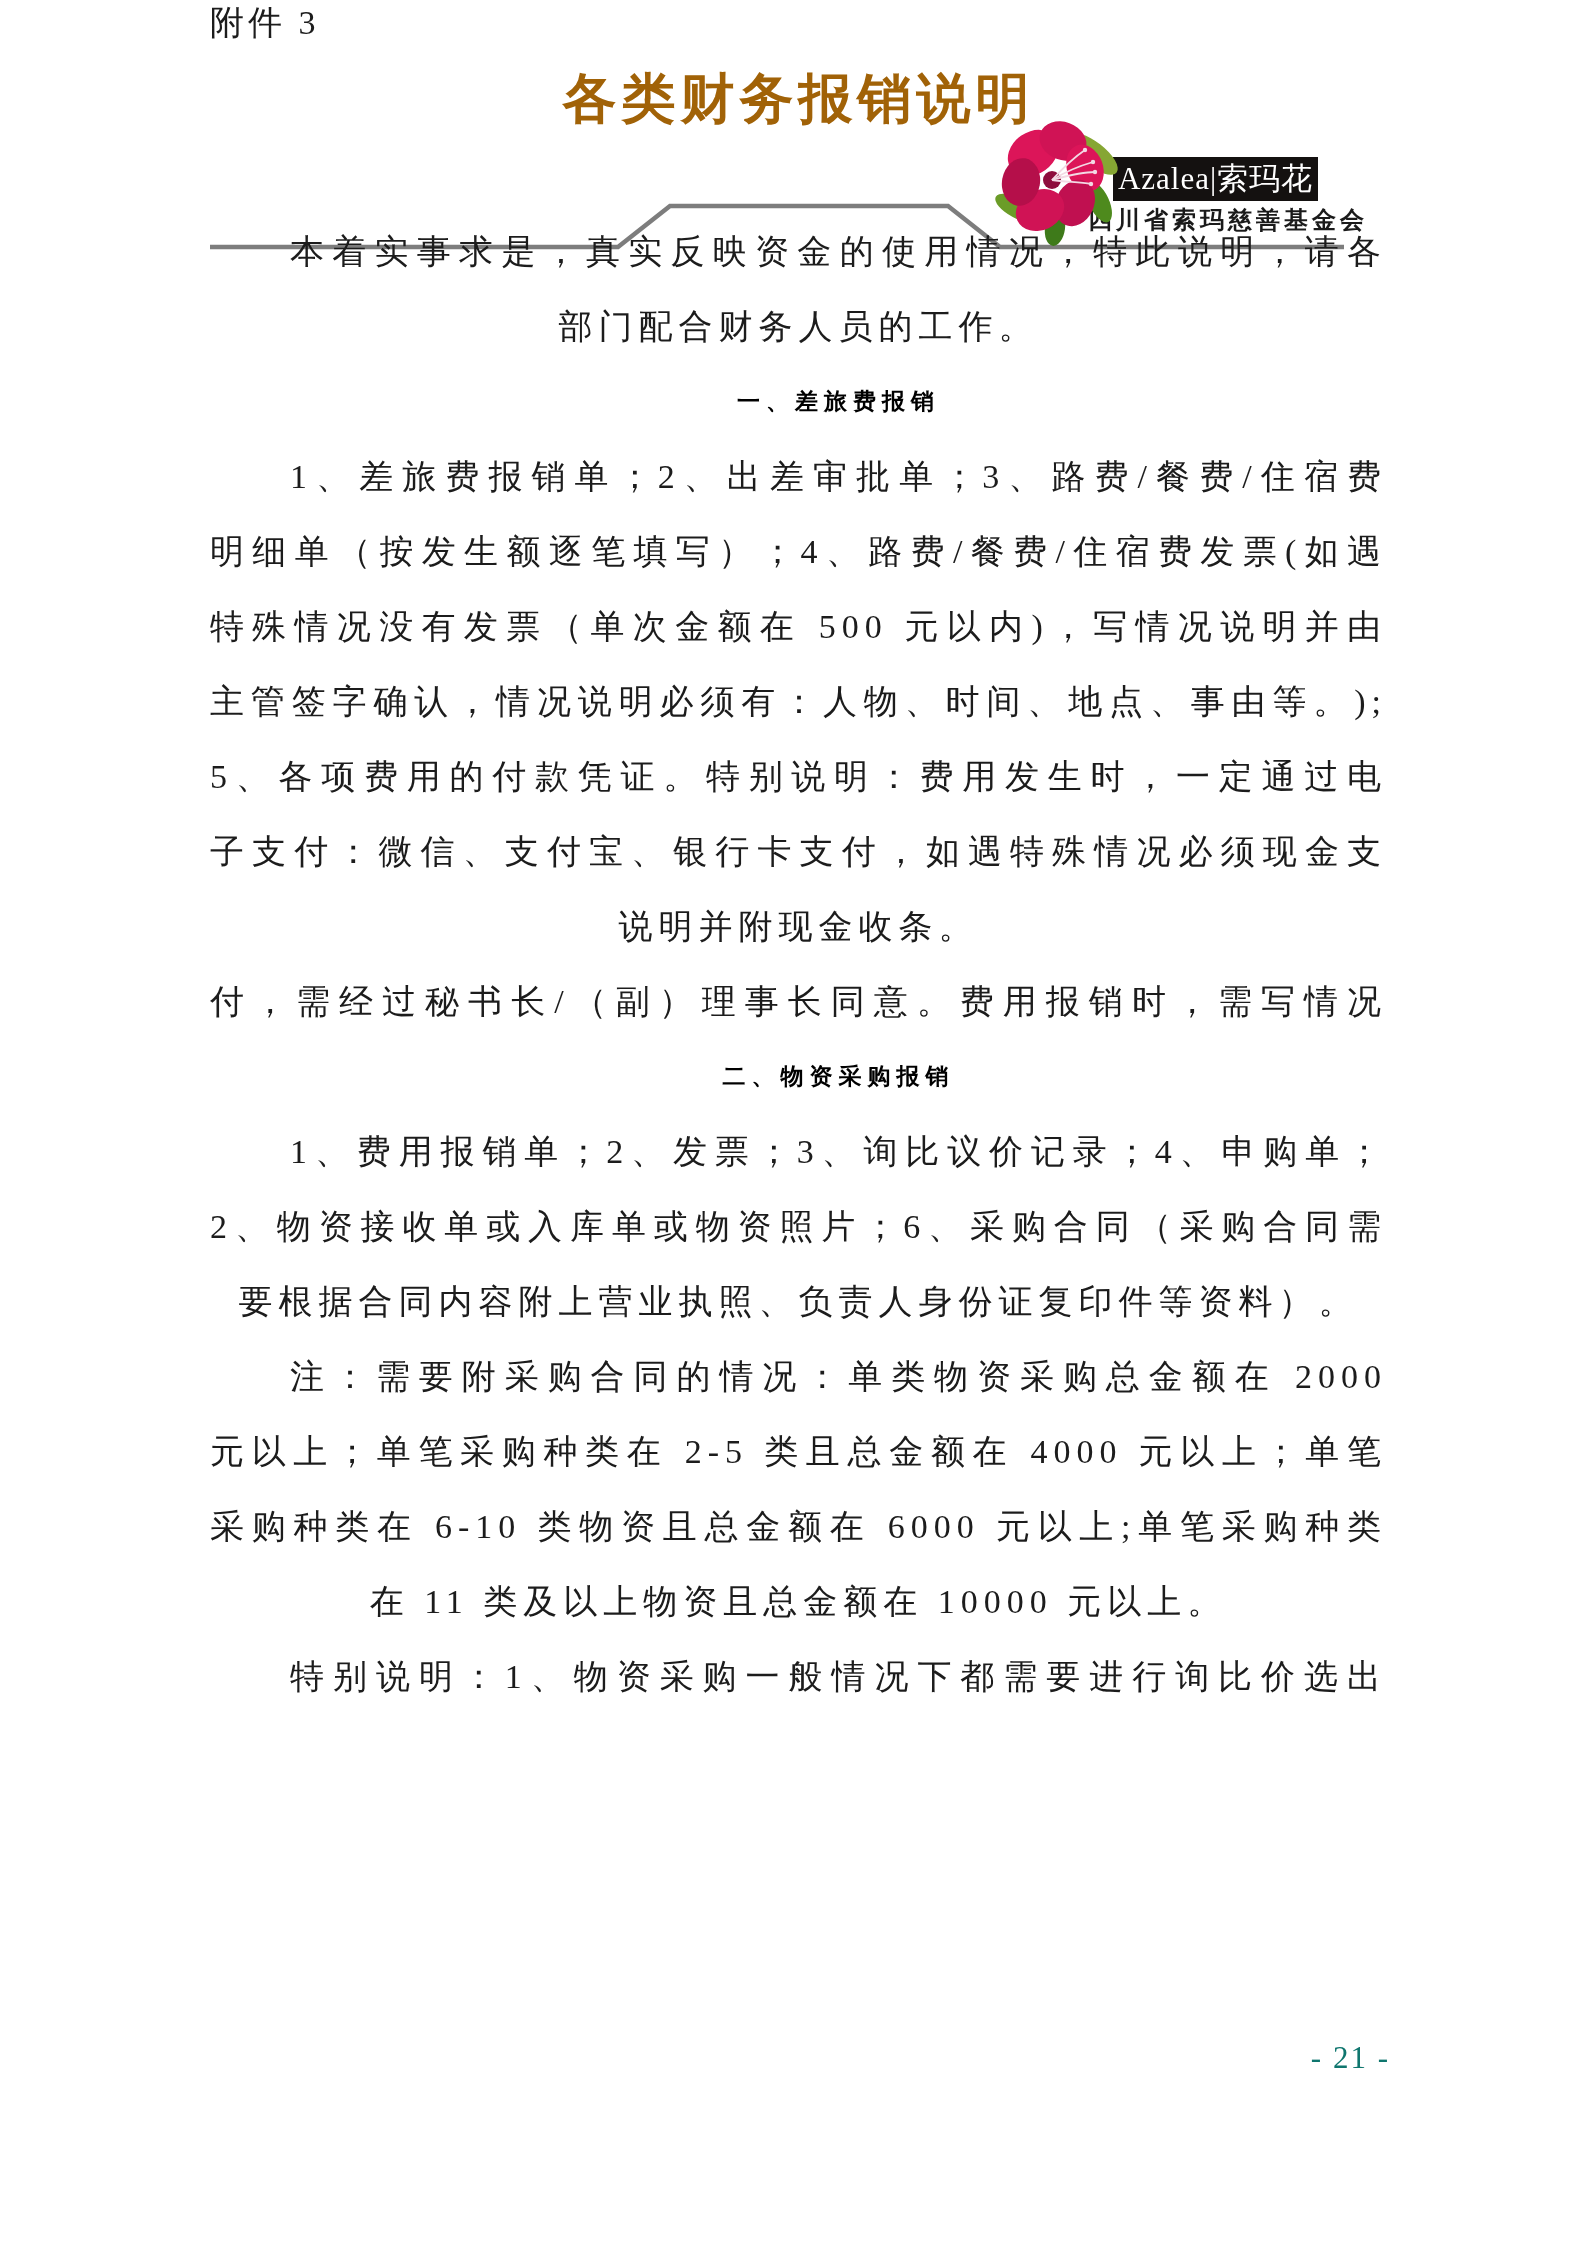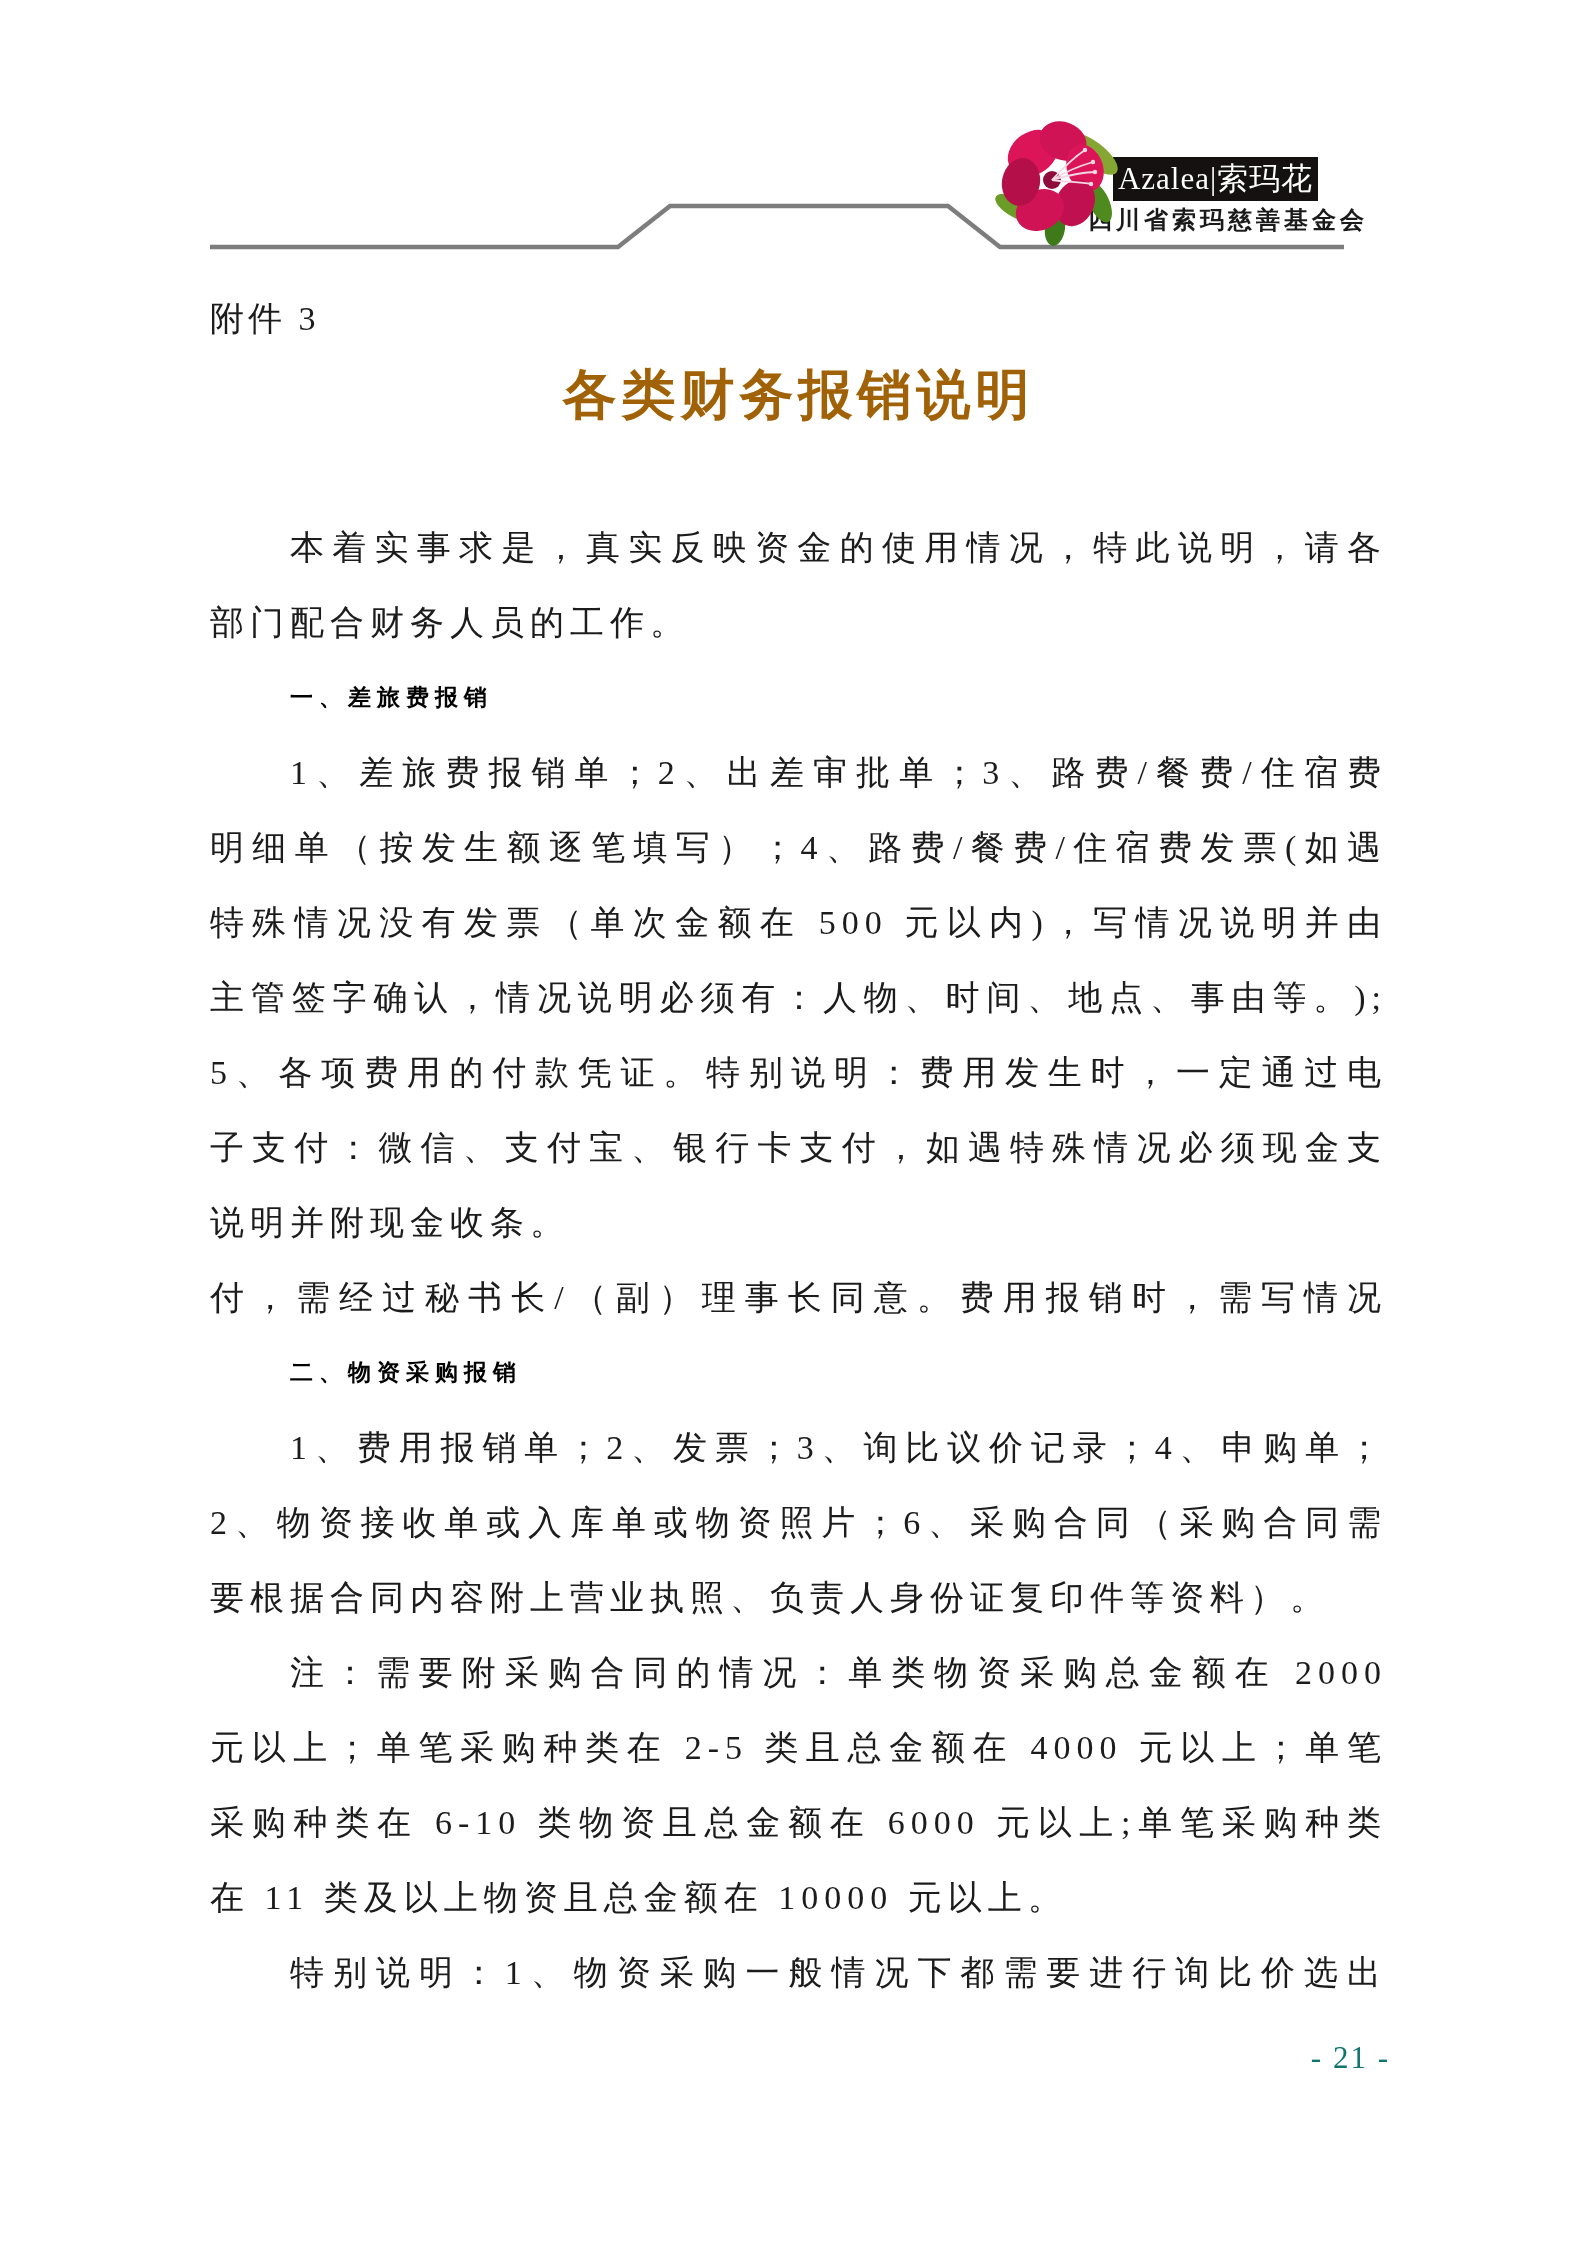"附件 3" .content { padding-top: 296px -> none }
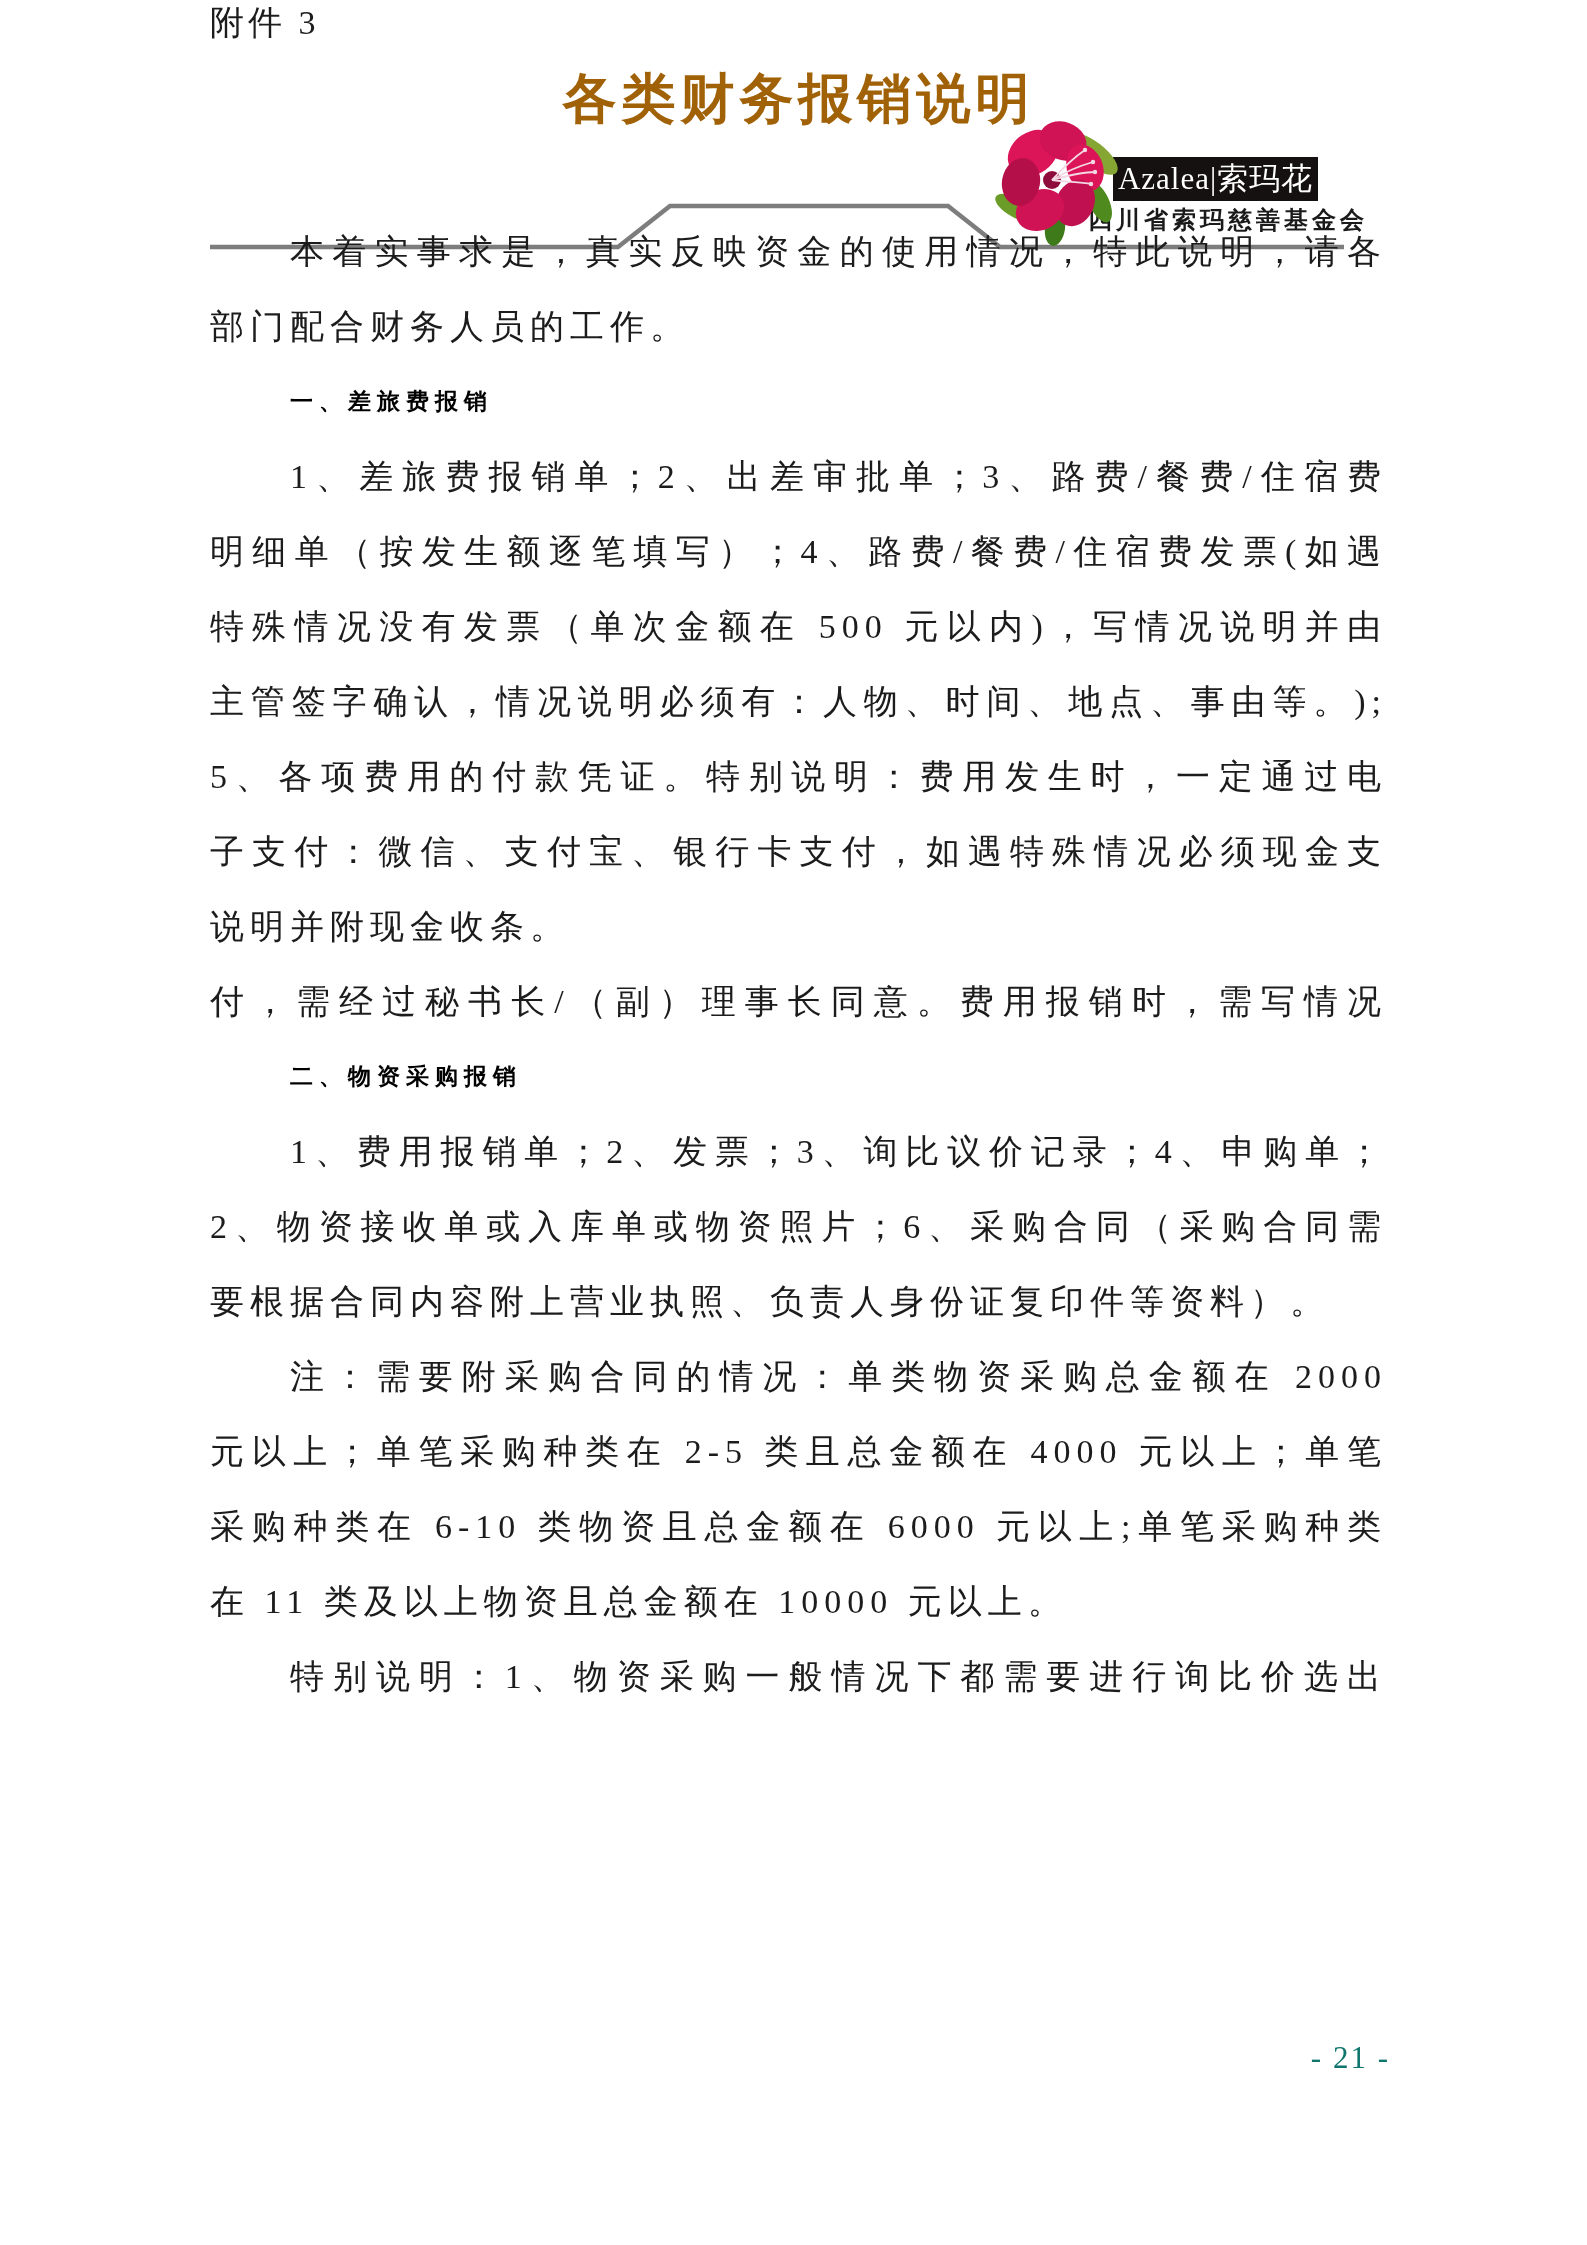"部门配合财务人员的工作。" .line { text-align: left -> center }
